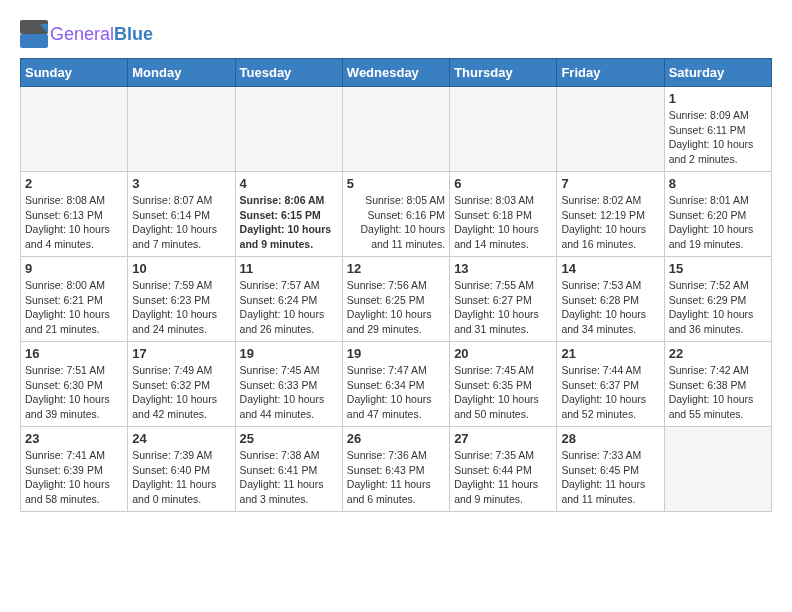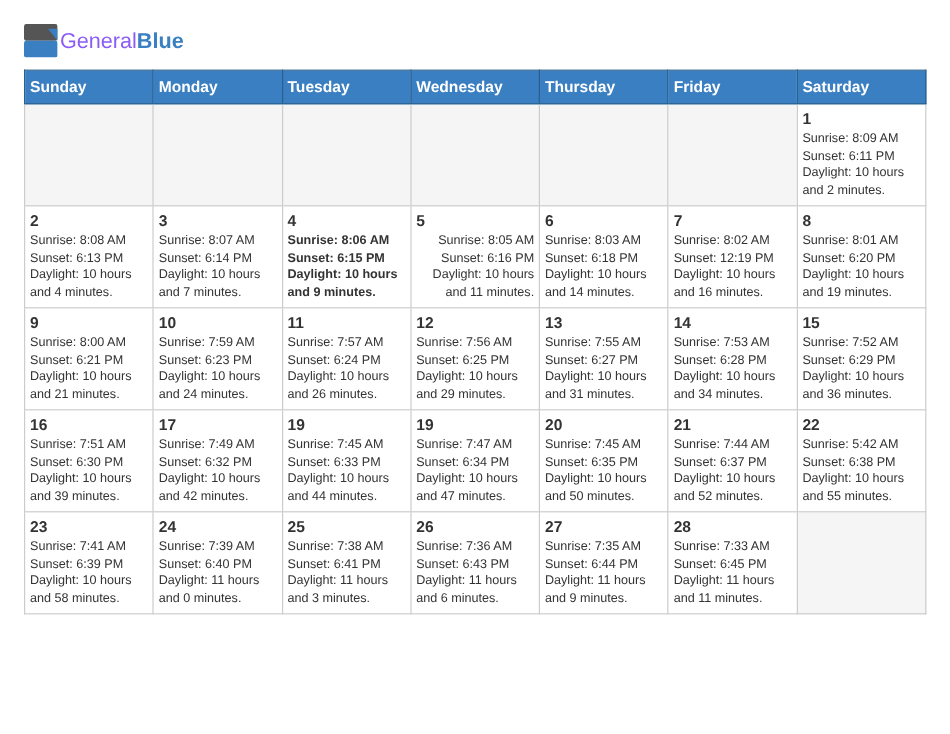"Sunrise: 5:42 AM" div.day-info { text: 5:42 -> 7:42 }
